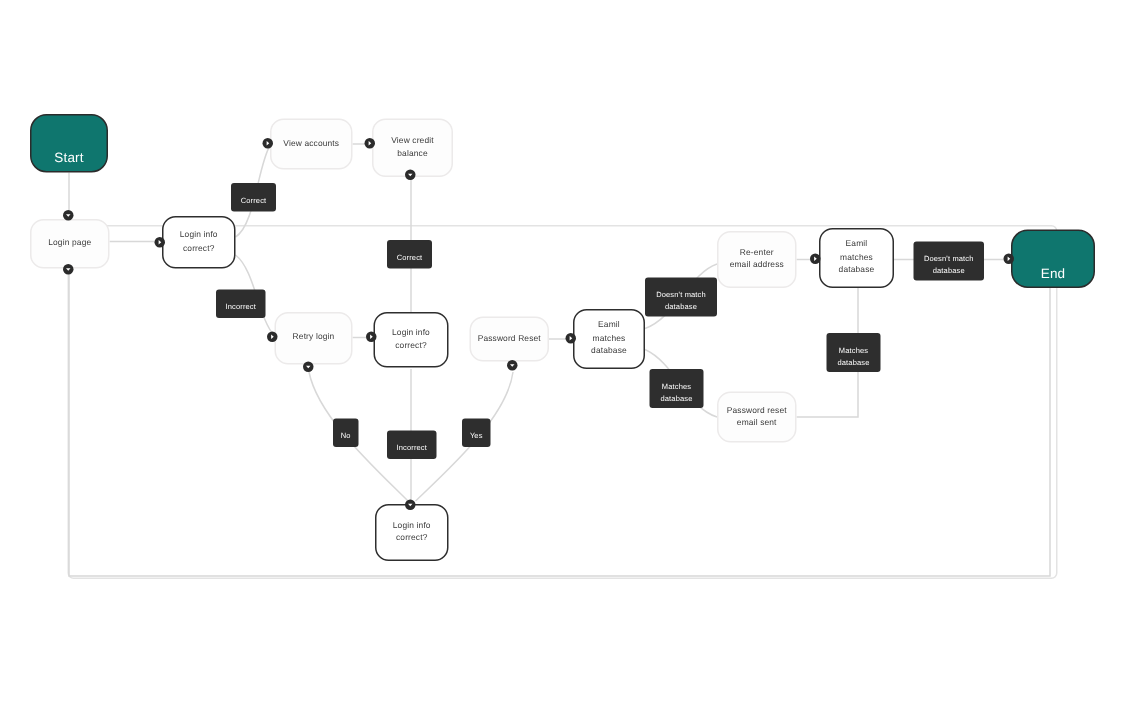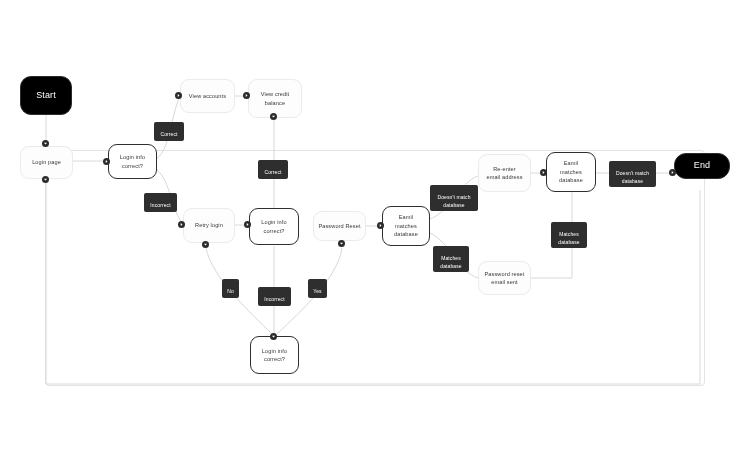"Start" .node.dark { align-items: none -> flex-end; background: #000000 -> #0f766e }
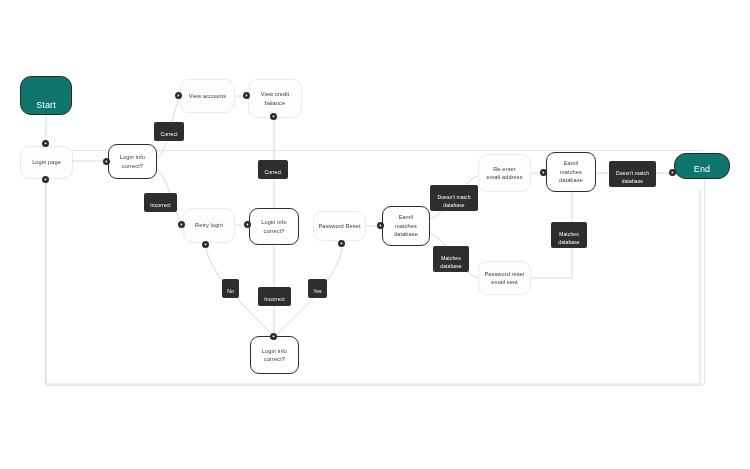"End" div.node { border-radius: 12px -> none; height: 26px -> 39px }
